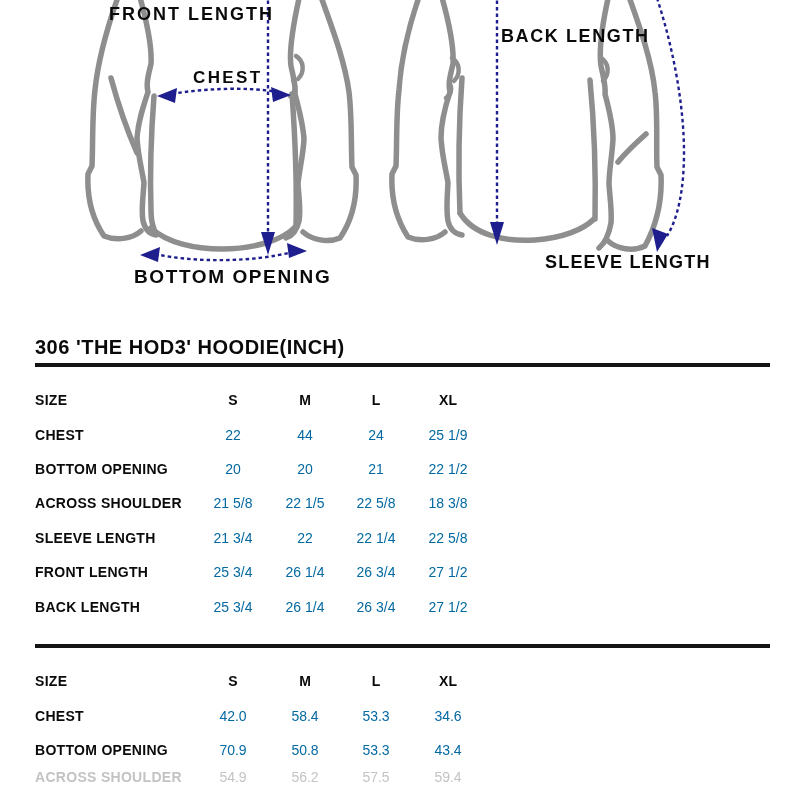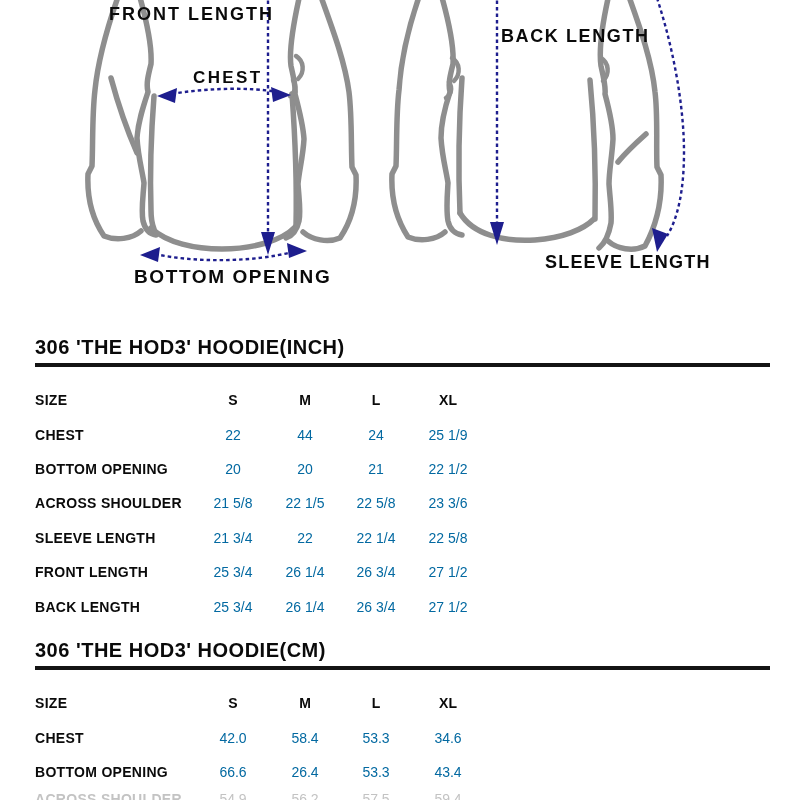"23 3/6" div.tval { text: 23 3/6 -> 18 3/8 }
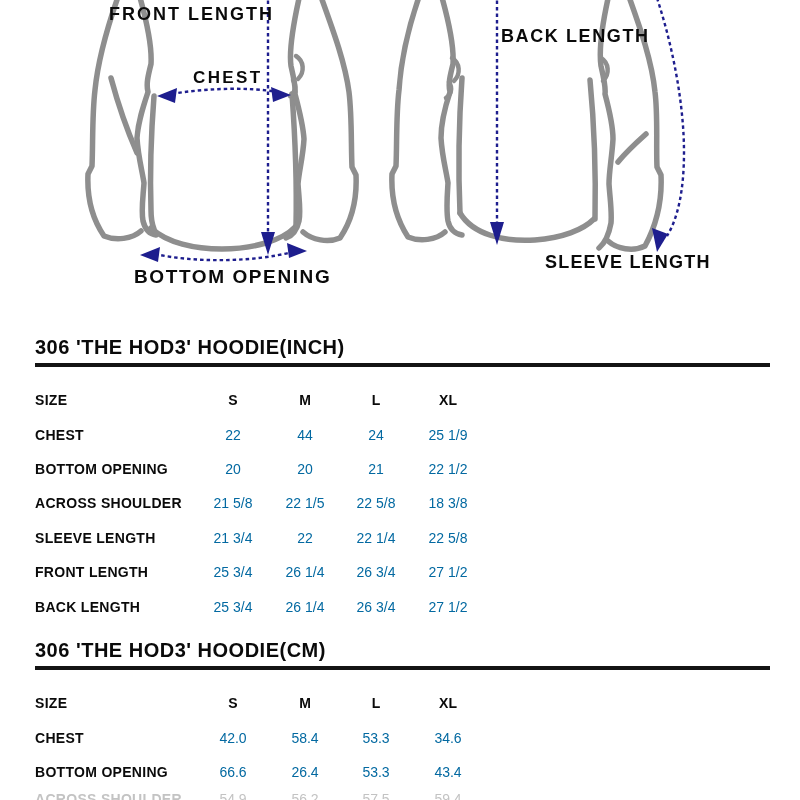"306 'THE HOD3' HOODIE(CM)" div.table-title { html: <div>306 'THE HOD3' HOODIE(CM)</div> -> none }
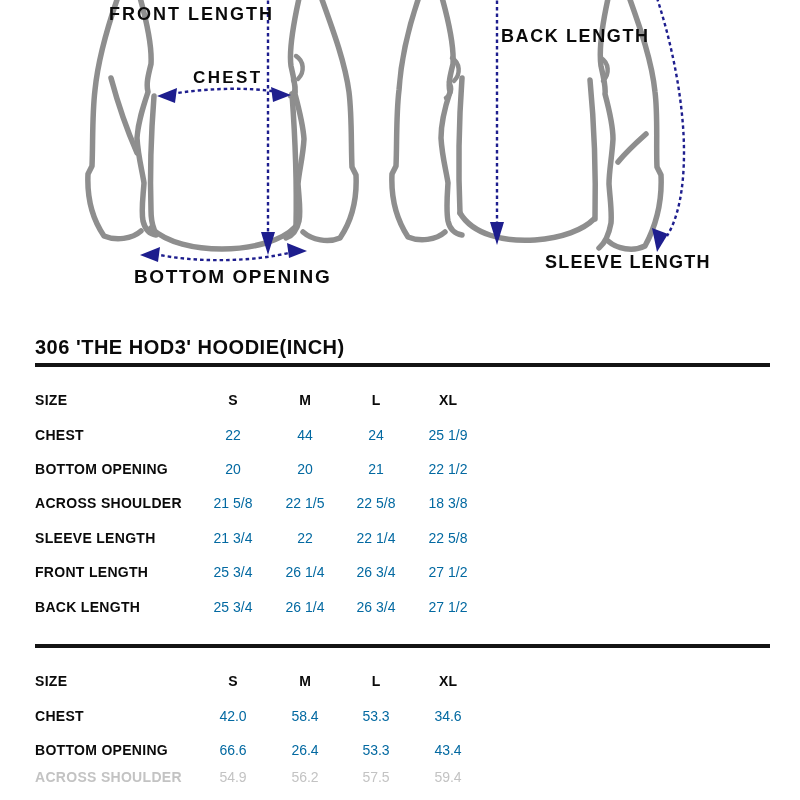"66.6" div.tval { text: 66.6 -> 70.9 }
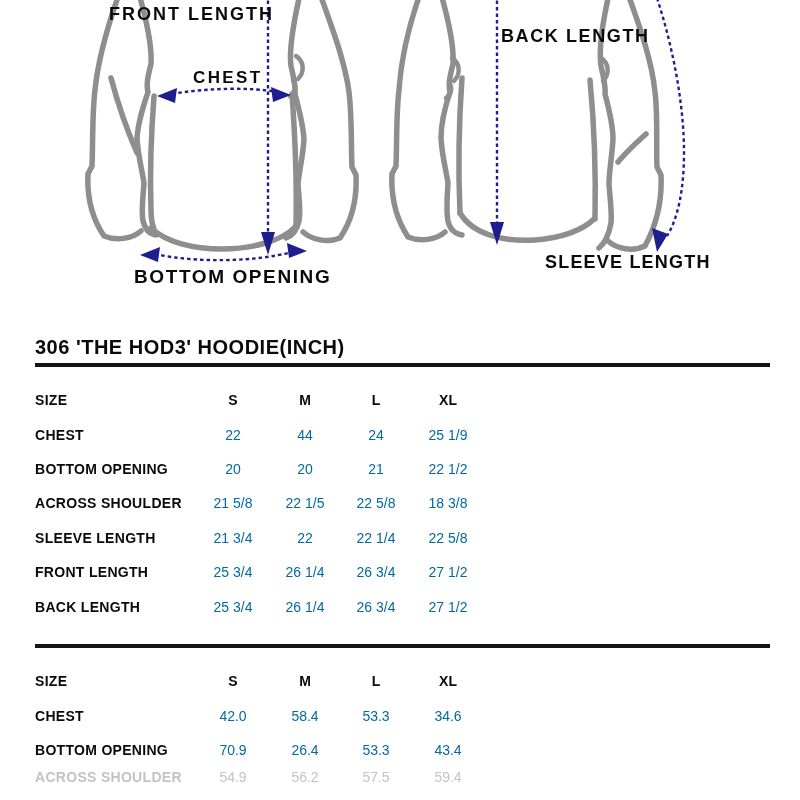"26.4" div.tval { text: 26.4 -> 50.8 }
